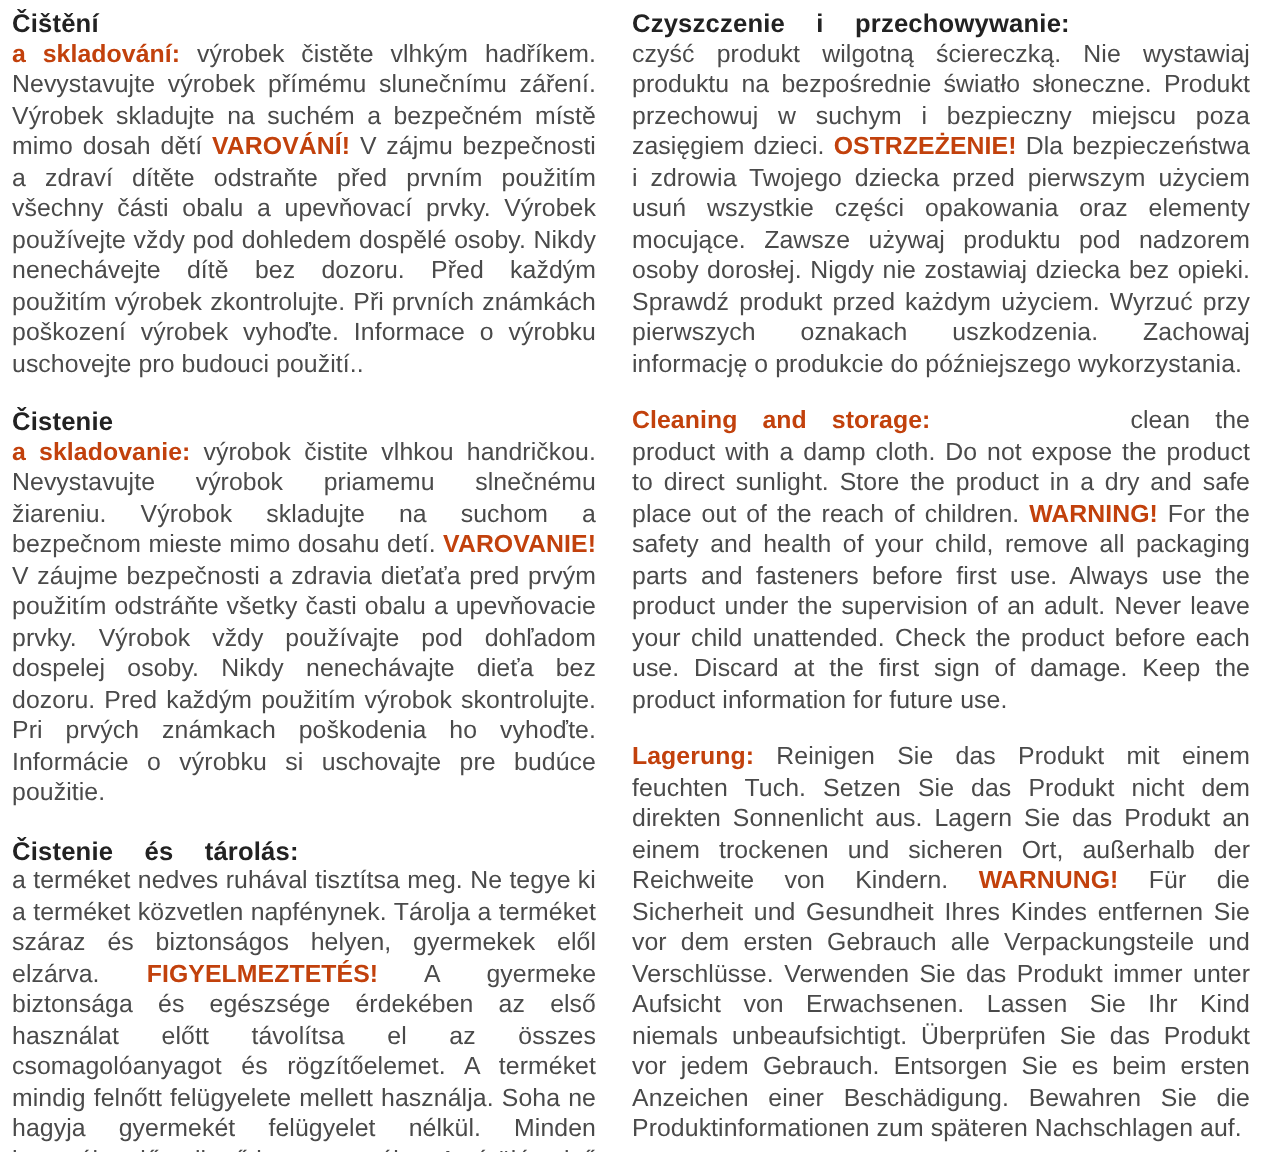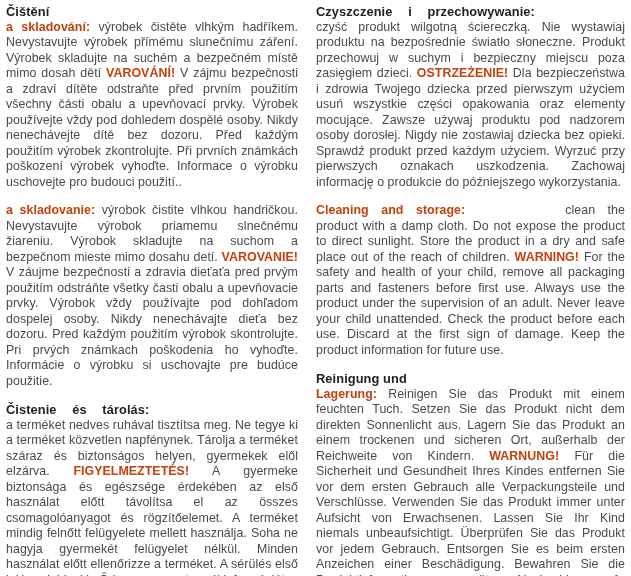"Čistenie" h2.h { html: none -> <h2>Čistenie</h2> }
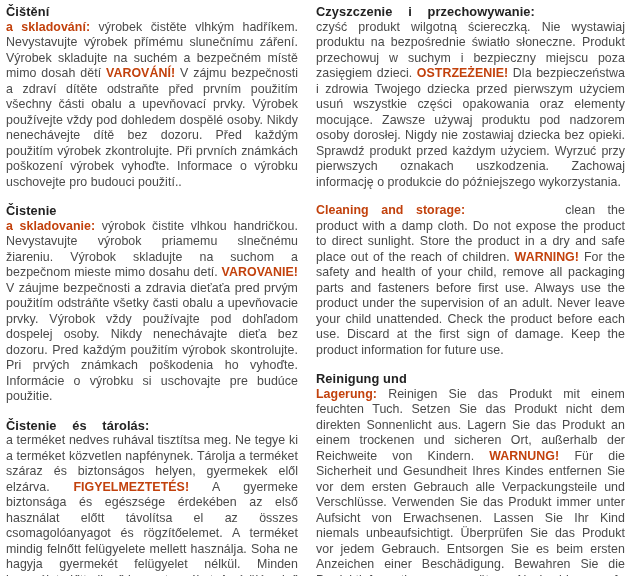"Reinigung und" h2.h { html: <h2>Reinigung und</h2> -> none }
